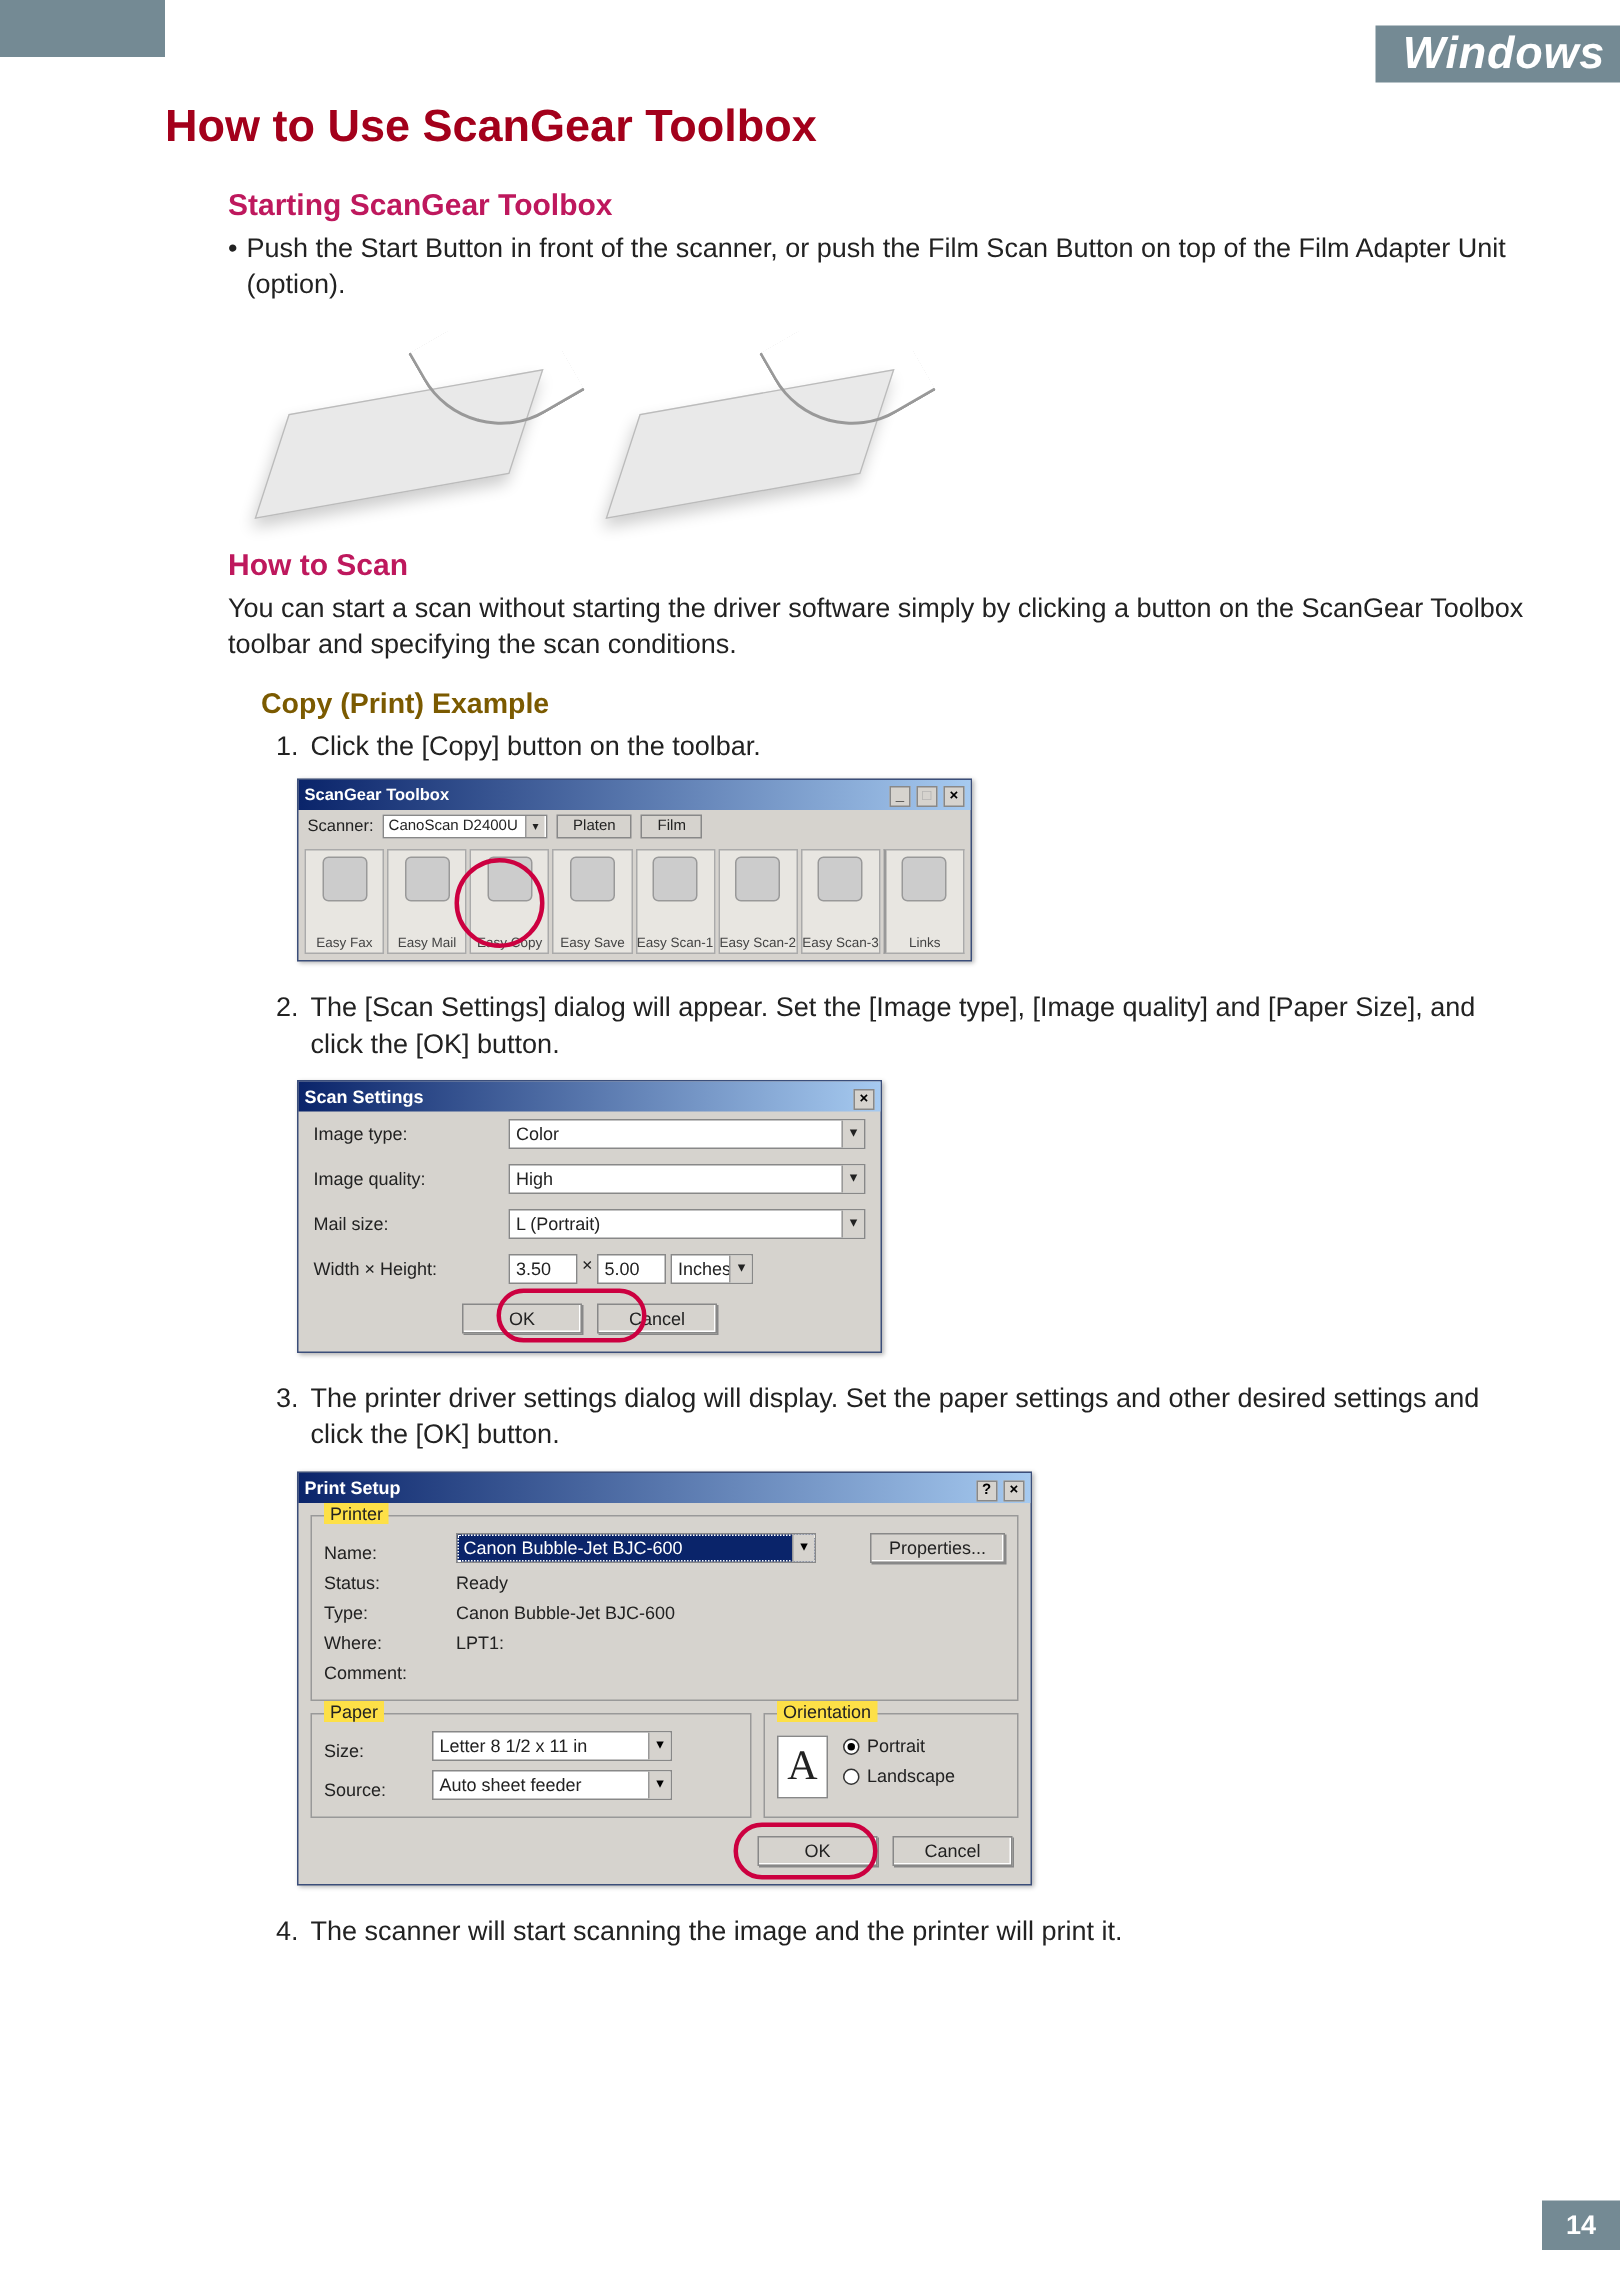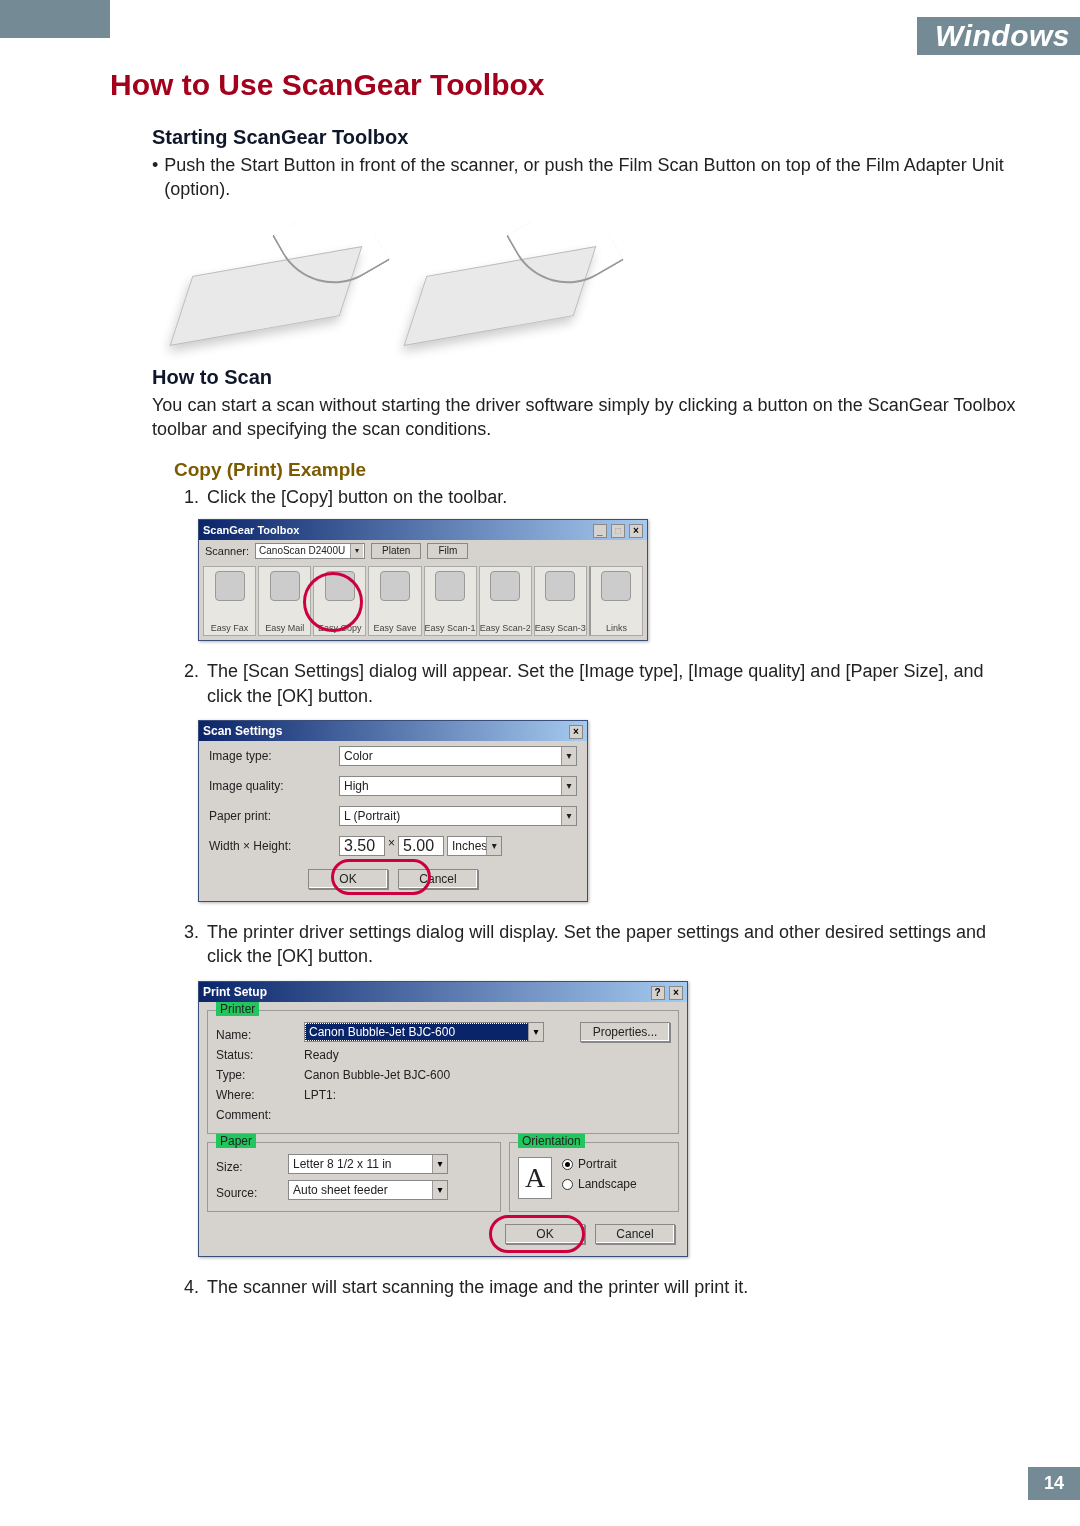"Starting ScanGear Toolbox" .subhead { color: #0f172a -> #be185d }
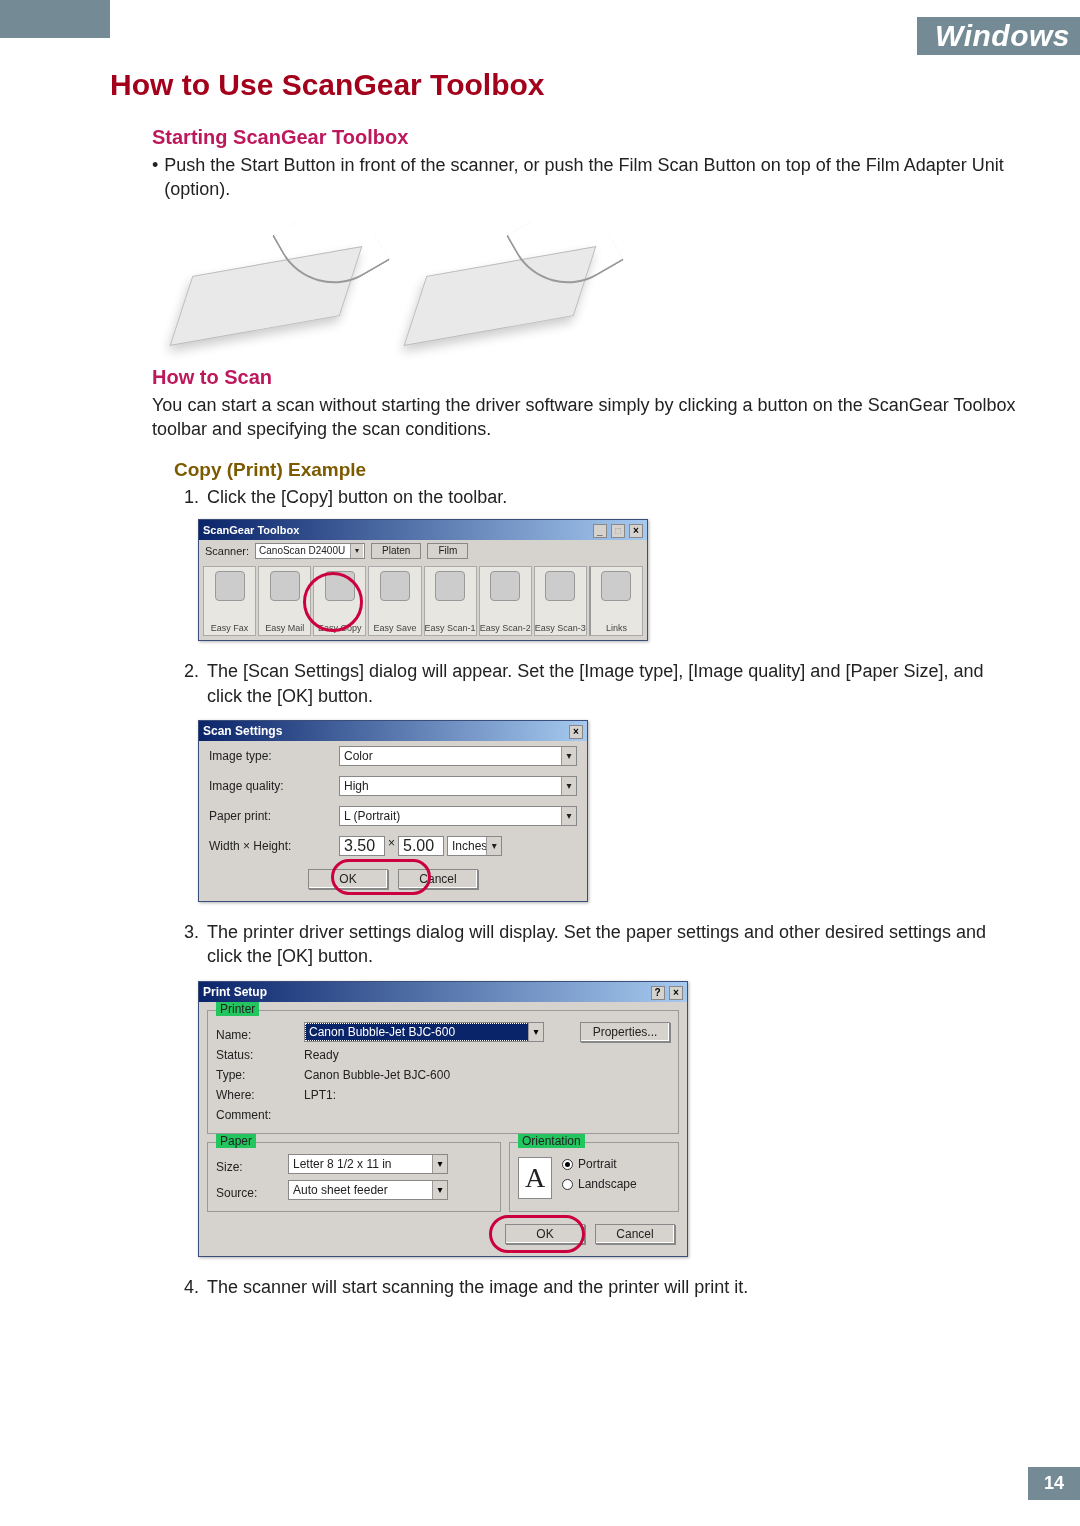"Paper print:" span.lbl { text: Paper print -> Mail size }
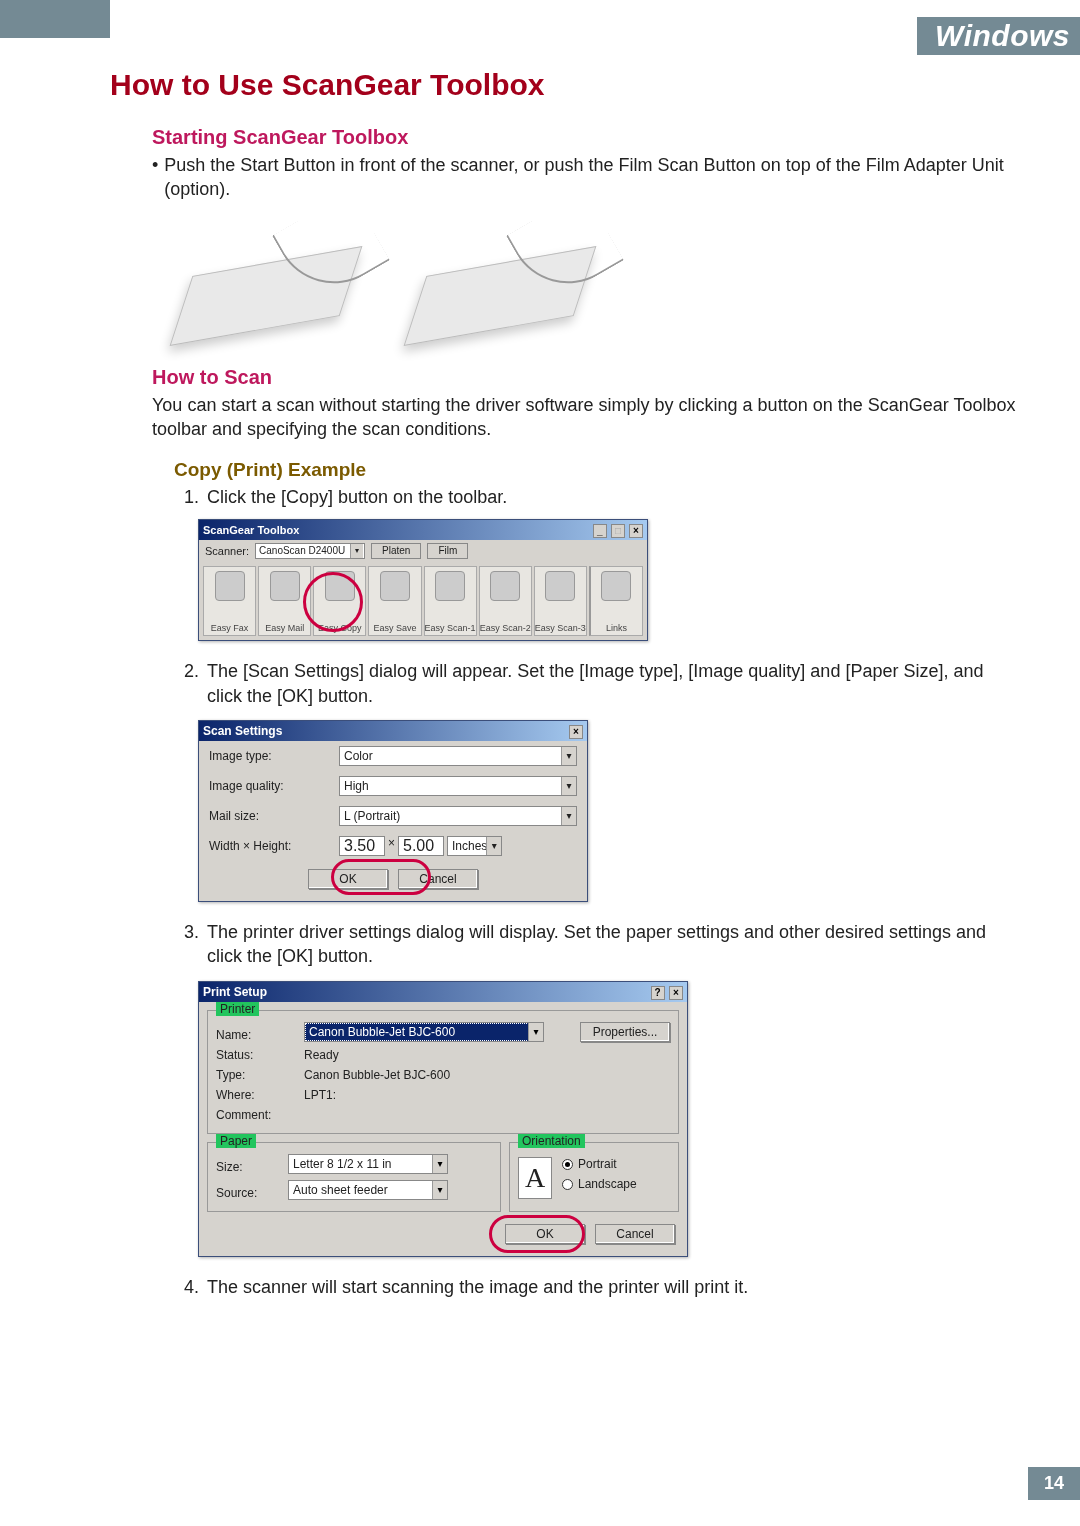"3.50" .txtbox { font-size: 16px -> 12px }
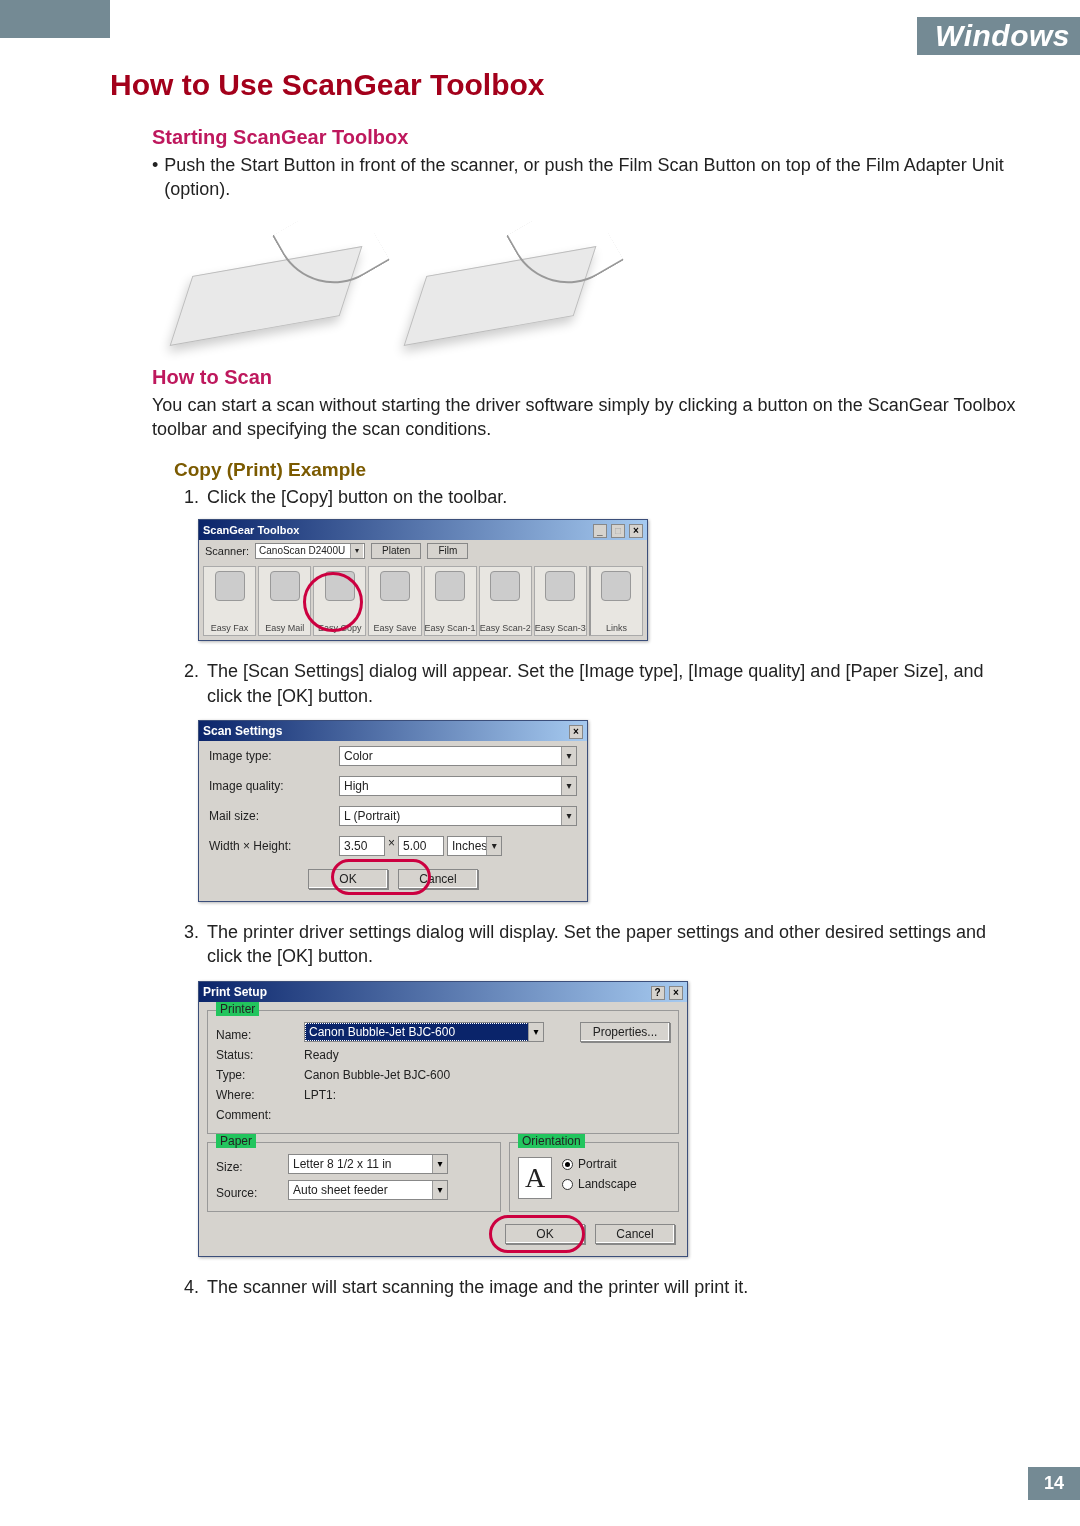"Printer" .printset .group .gtitle { background: #22c55e -> #fde047 }
